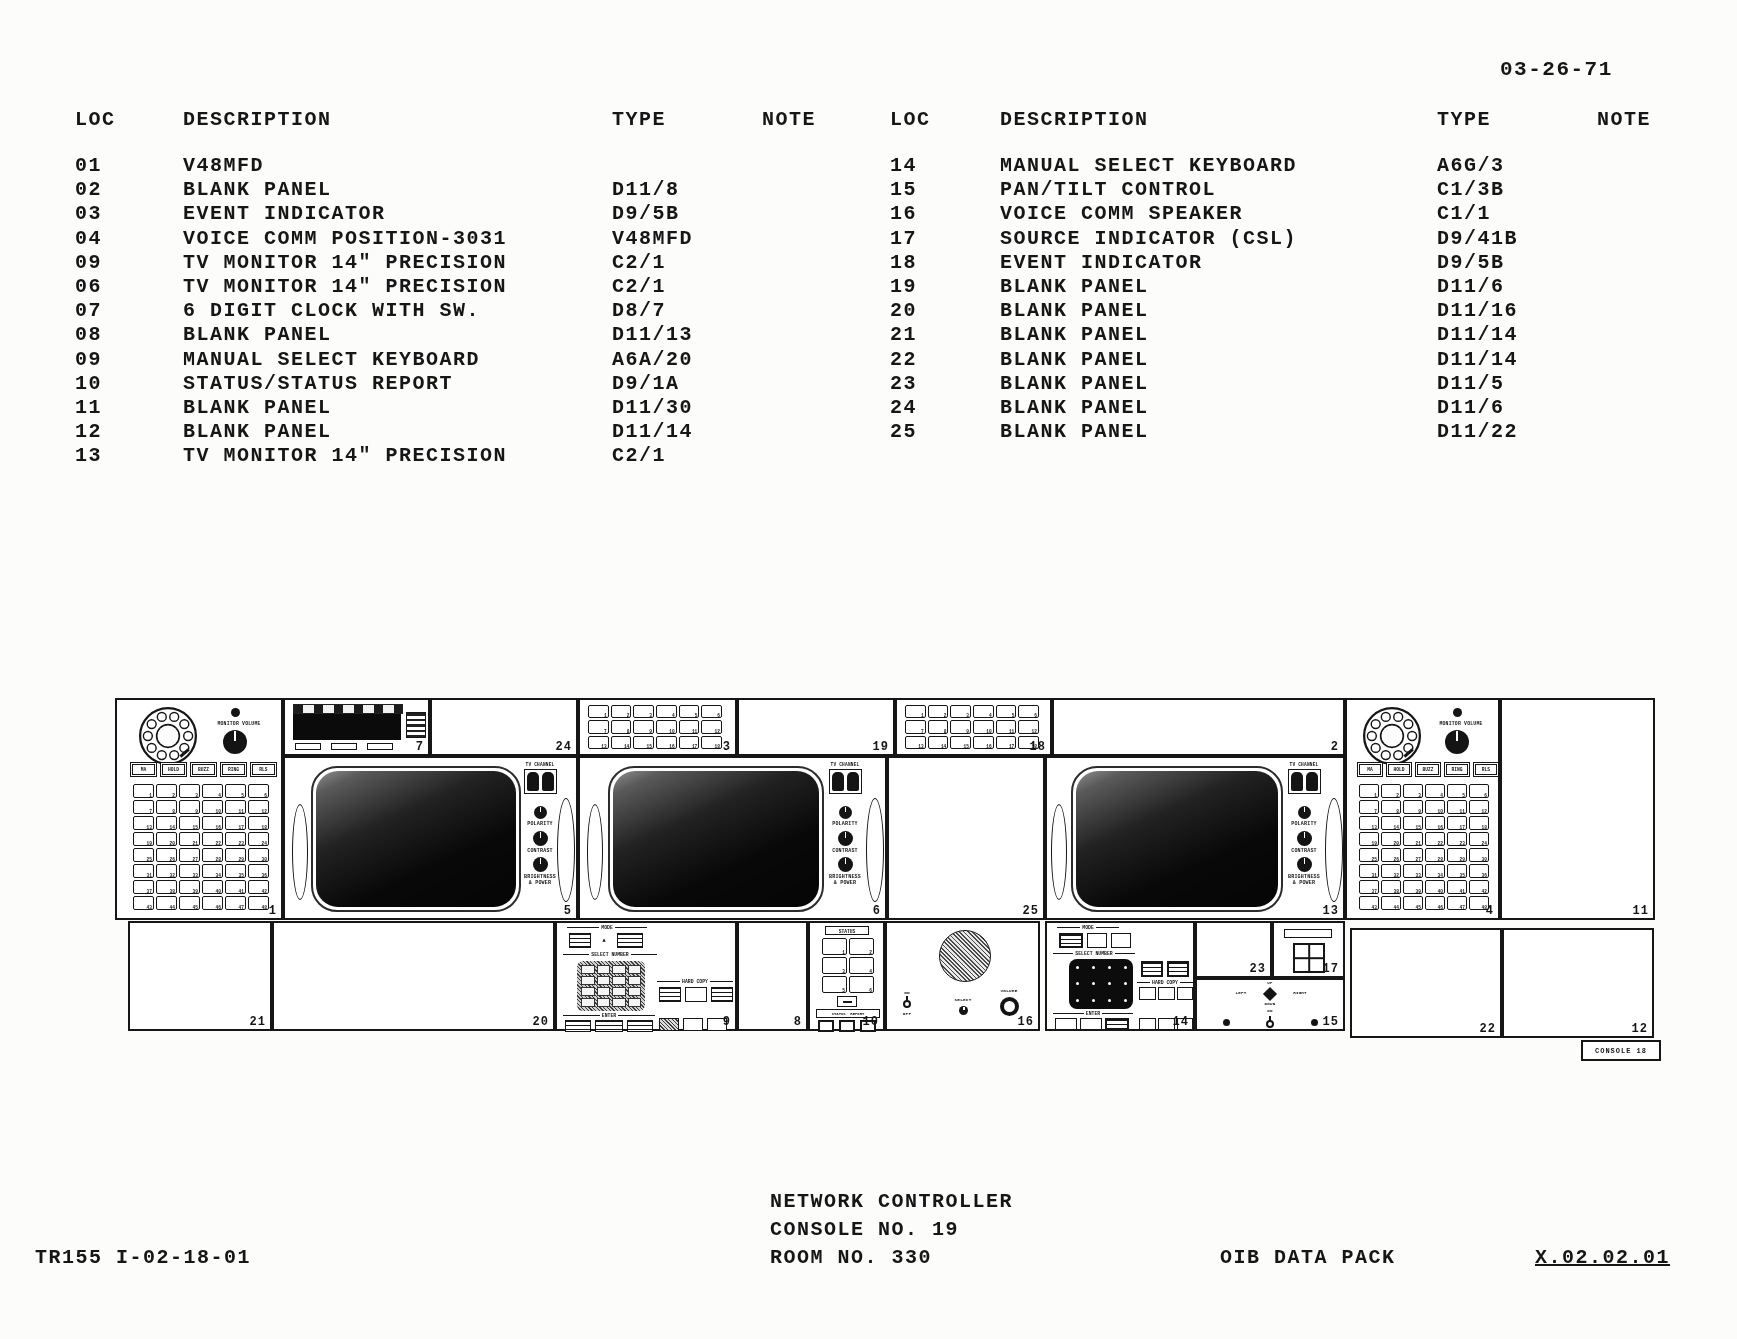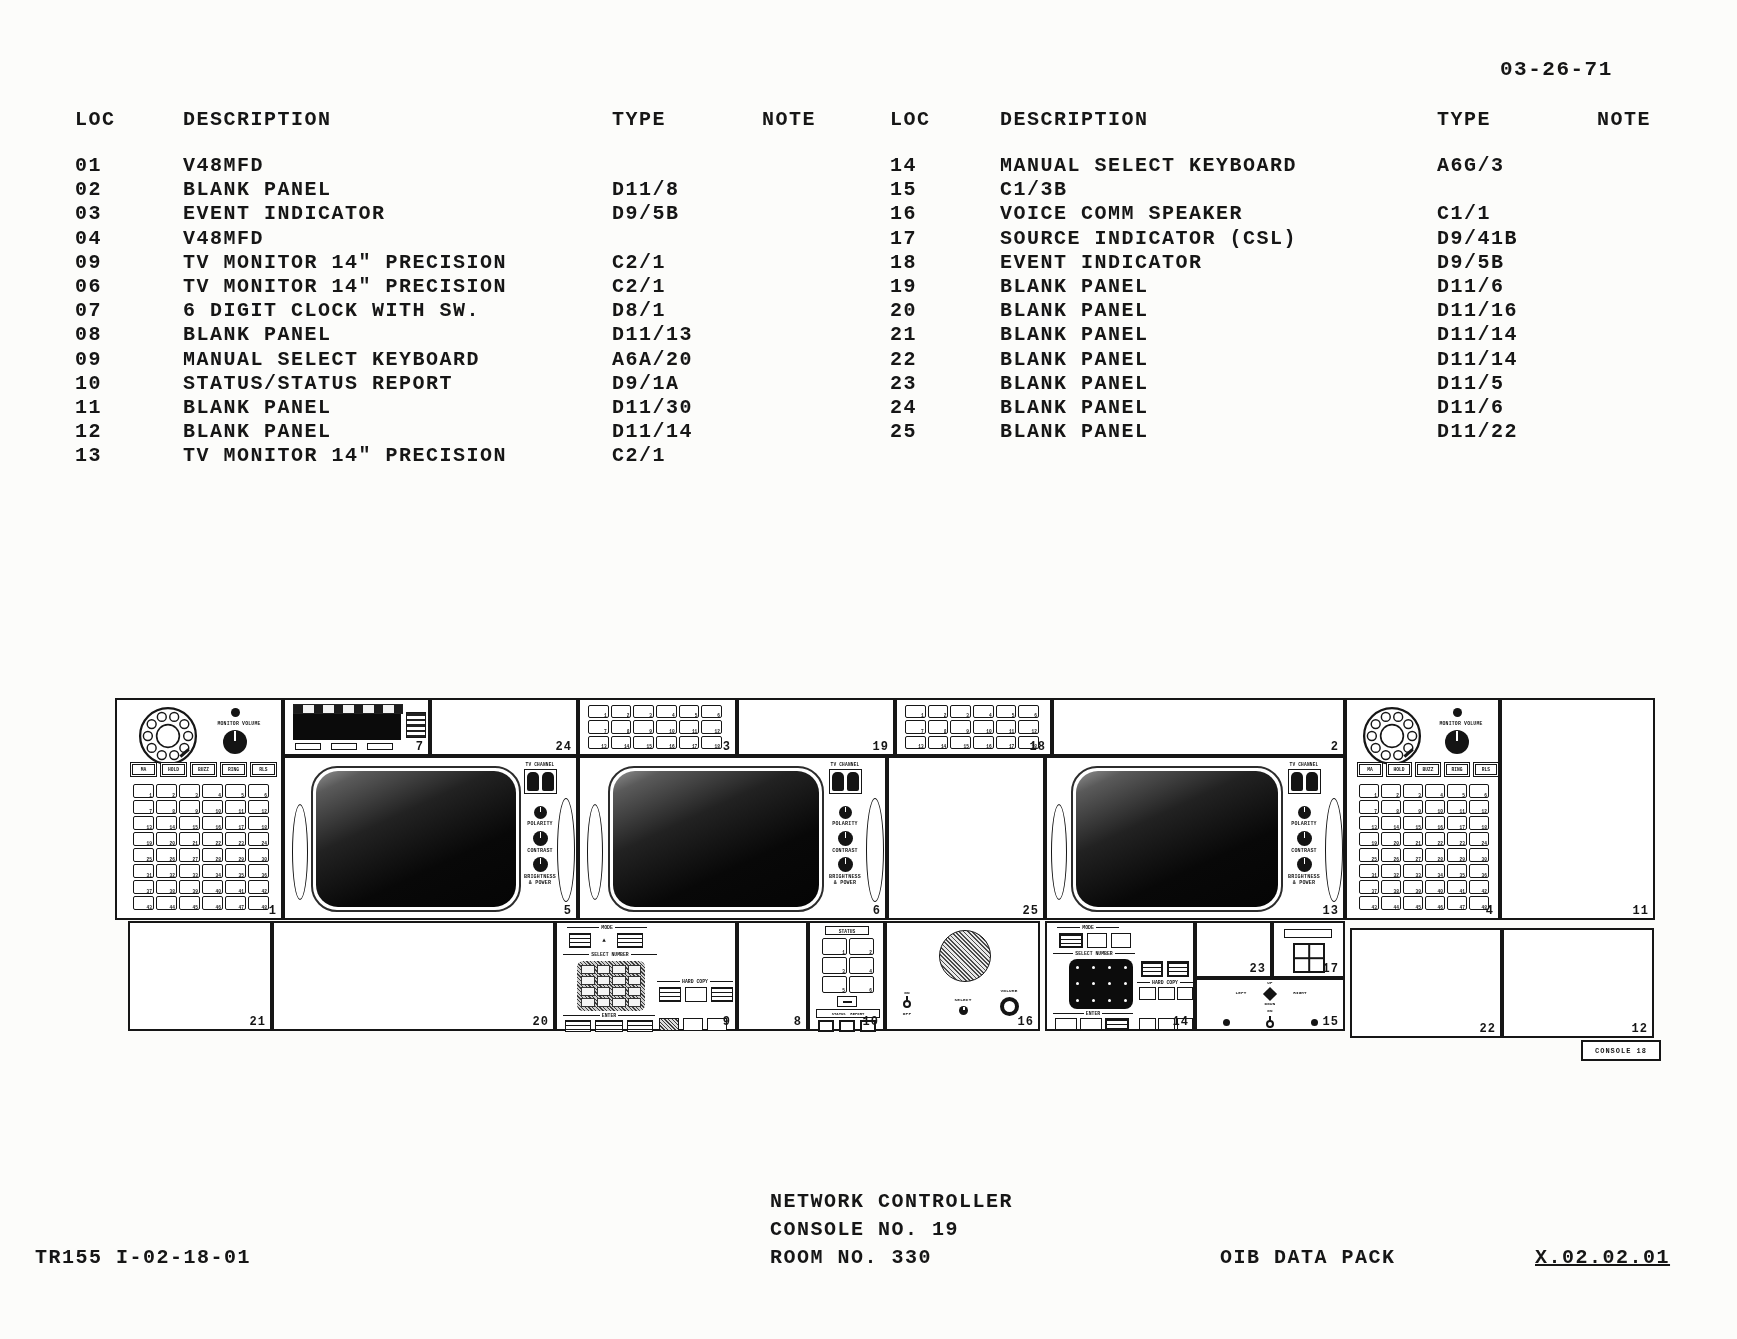"PAN/TILT CONTROL" span.cell { html: none -> <span>PAN/TILT CONTROL</span> }
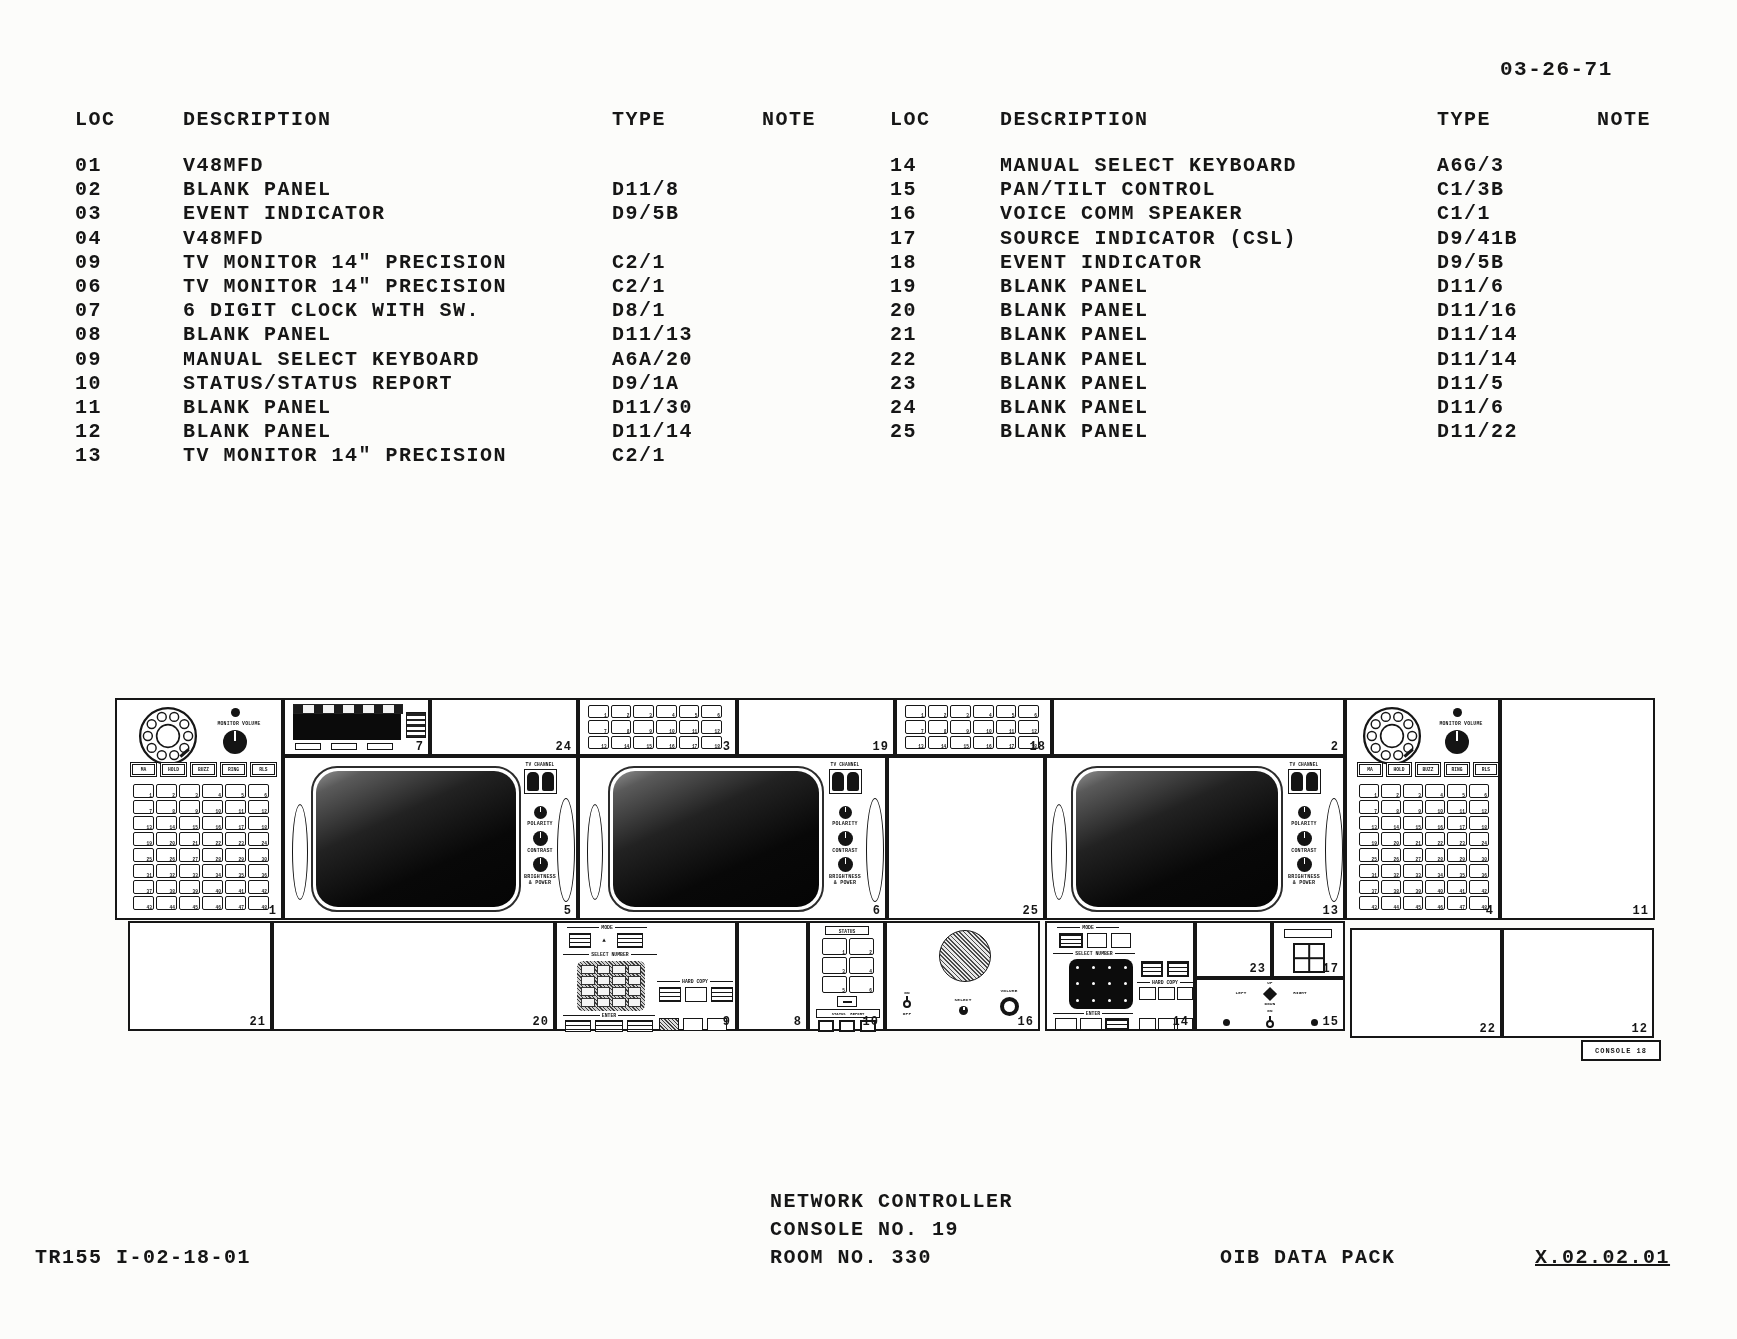"VOICE COMM POSITION-3031" span.cell { html: none -> <span>VOICE COMM POSITION-3031</span> }
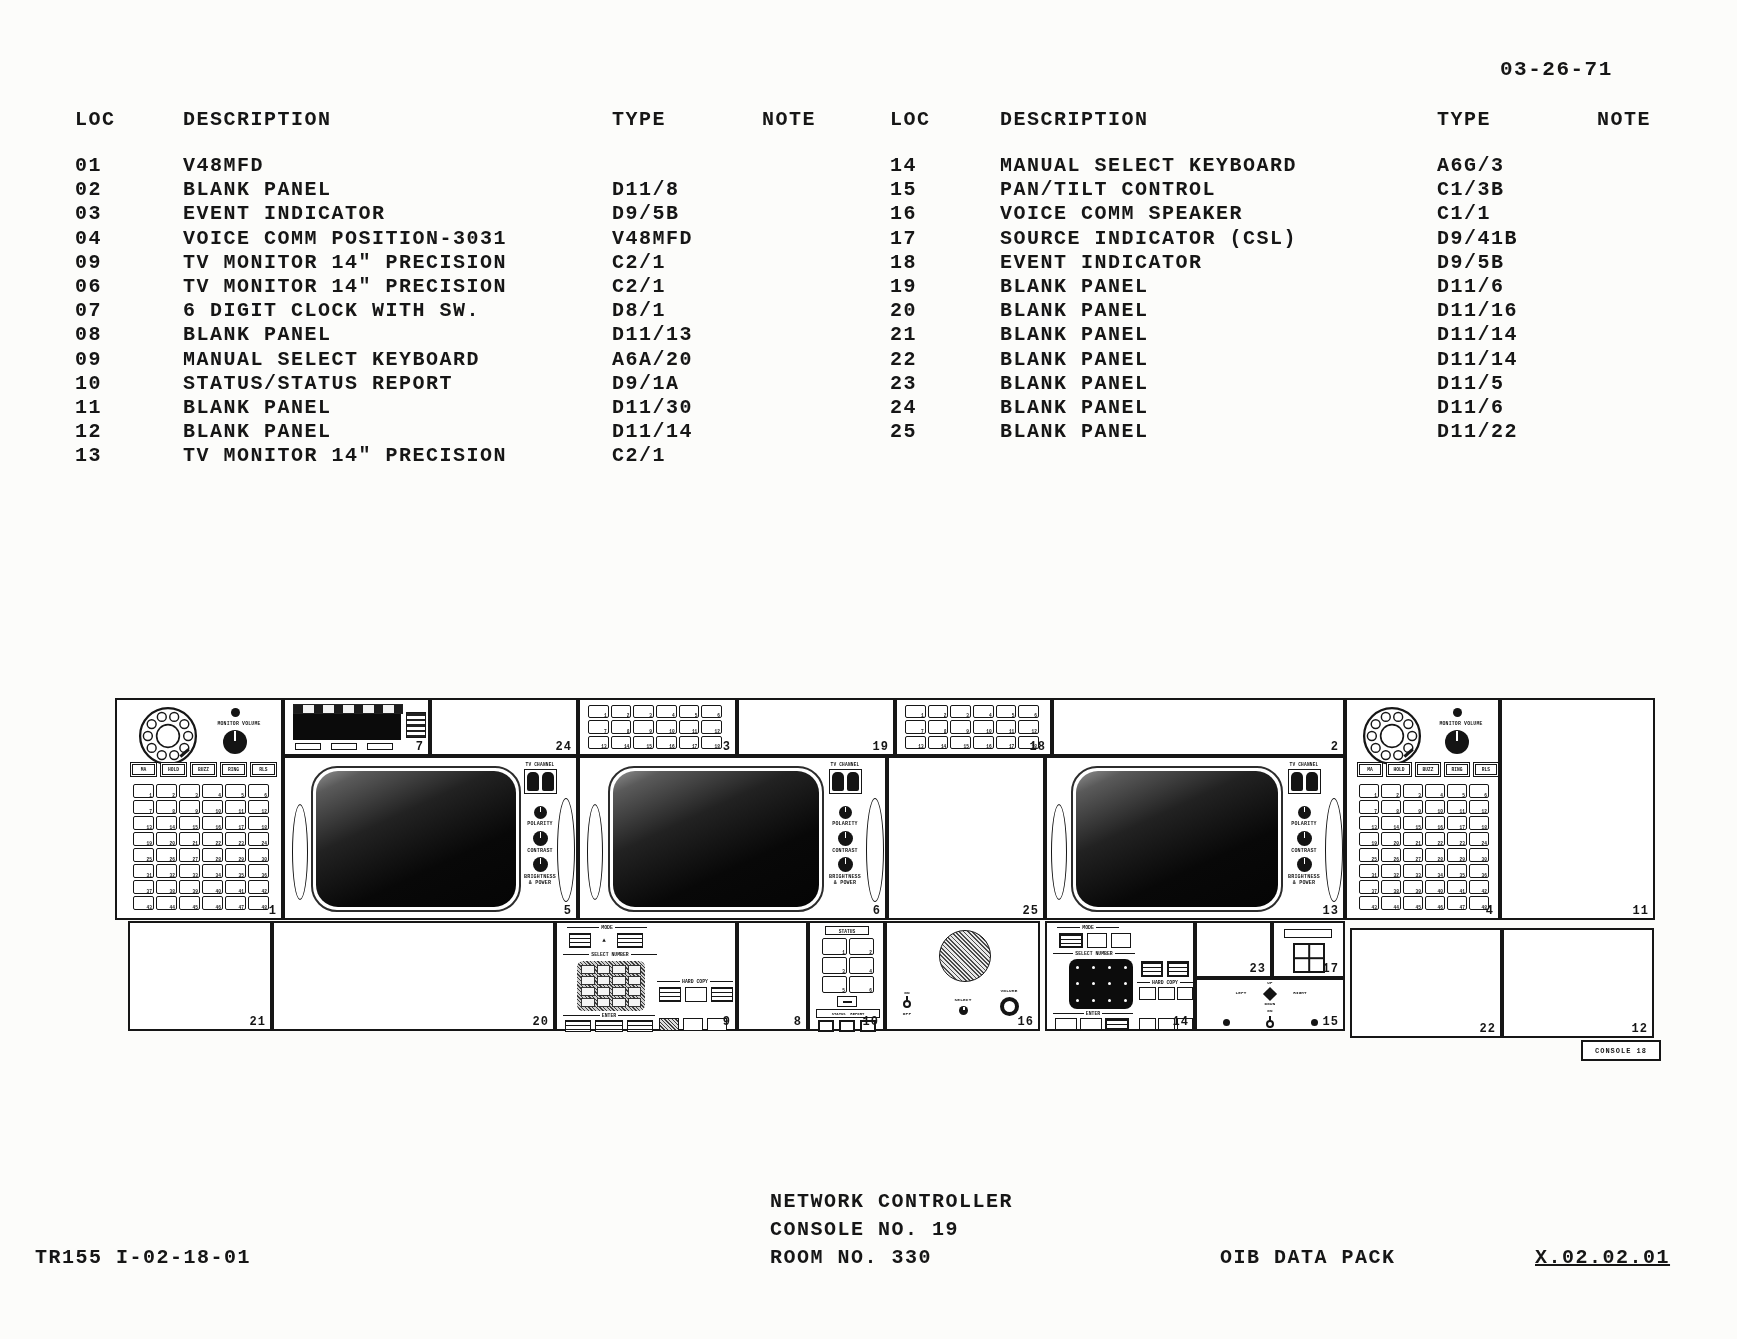"D8/1" span.cell { text: D8/1 -> D8/7 }
